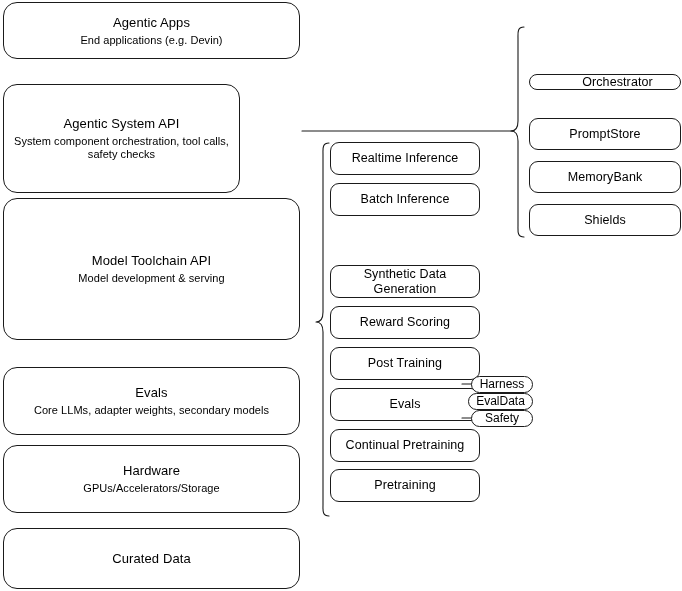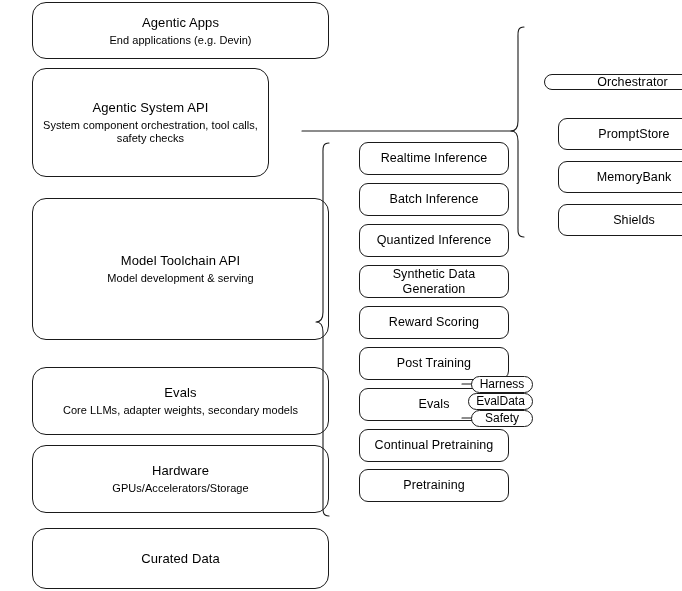"Agentic Apps" .node { margin-left: 29px -> none }
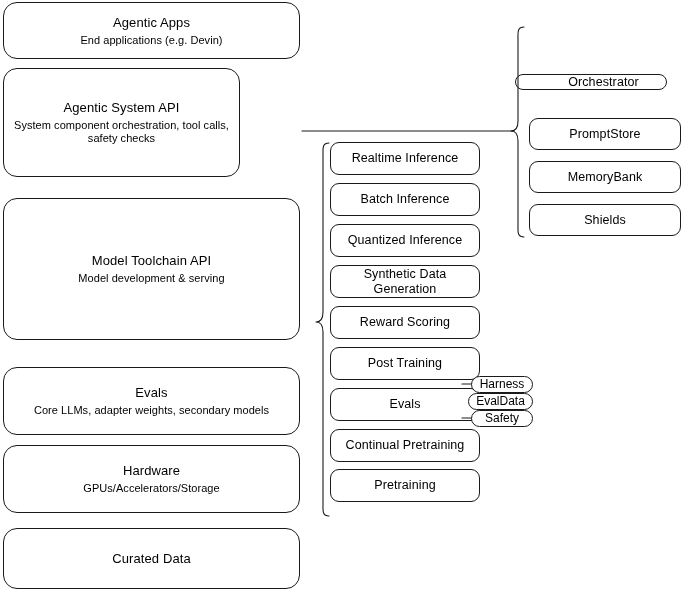"Orchestrator" div.node { left: 515px -> 529px }
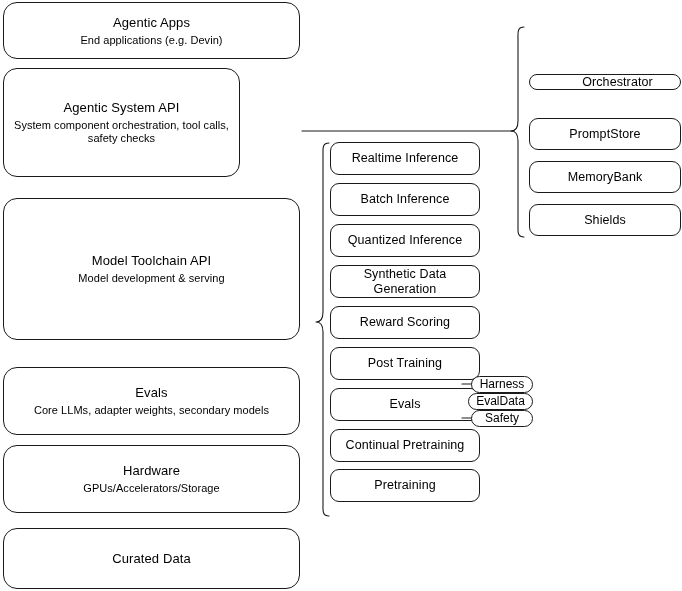"Agentic System API" div.node { top: 68px -> 84px }
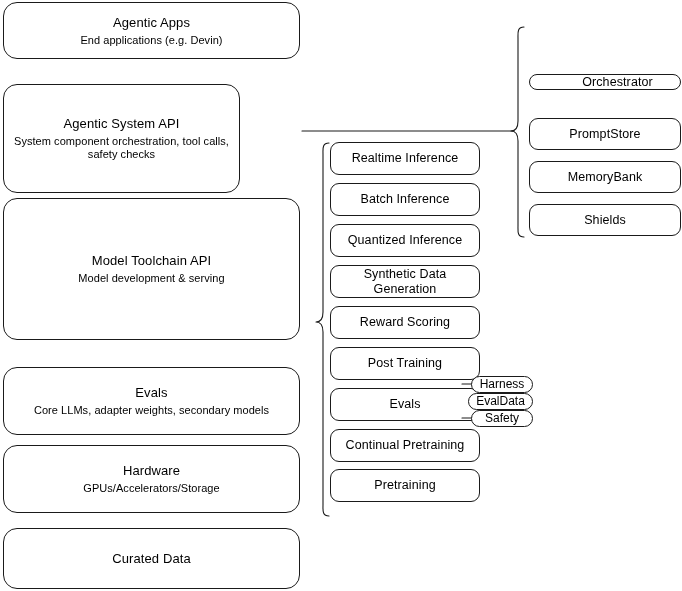"Quantized Inference" div.node { html: <div> <div>Quantized Inference</div> </div> -> none }
